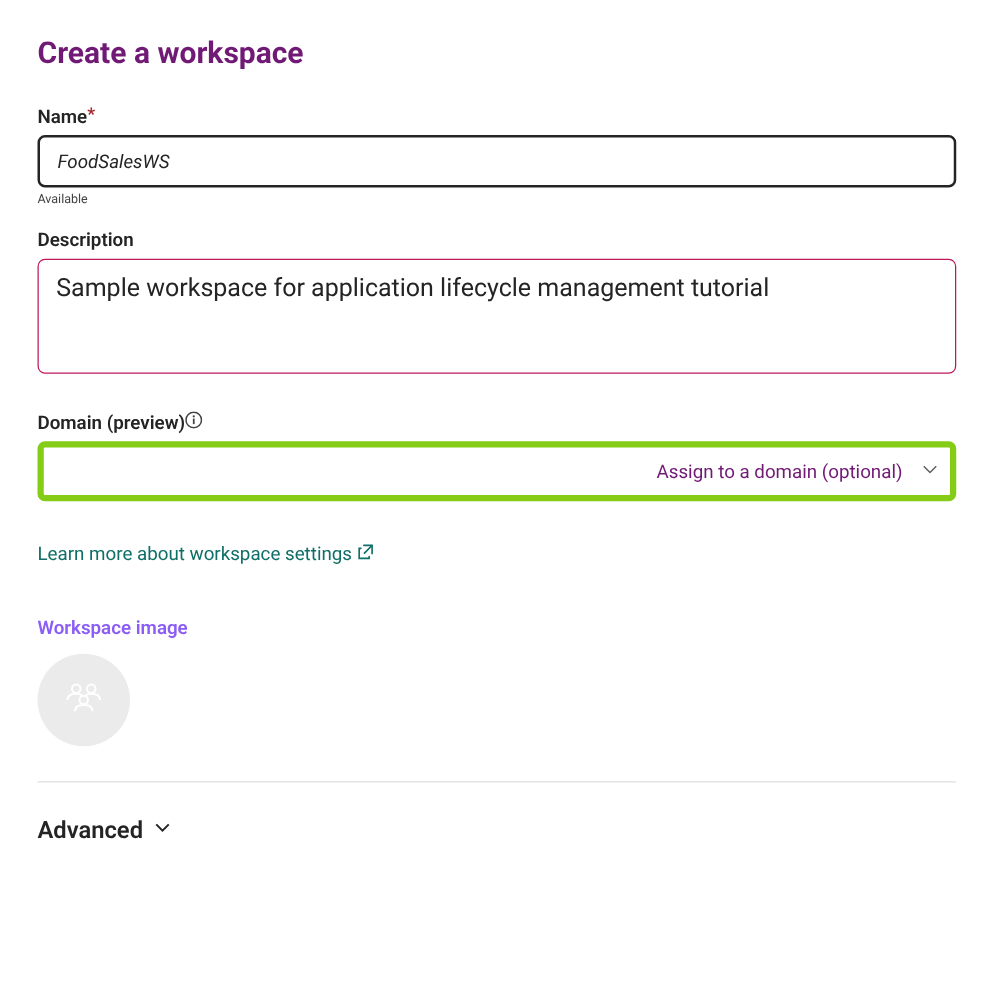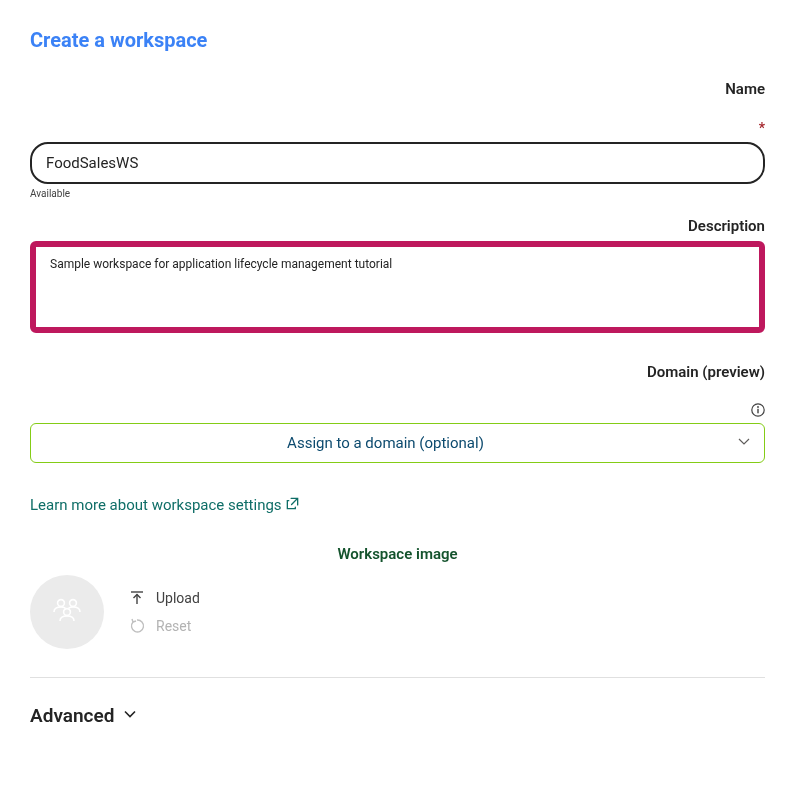"Create a workspace" .page-title { color: #3b82f6 -> #701a75; font-size: 20px -> 24px }
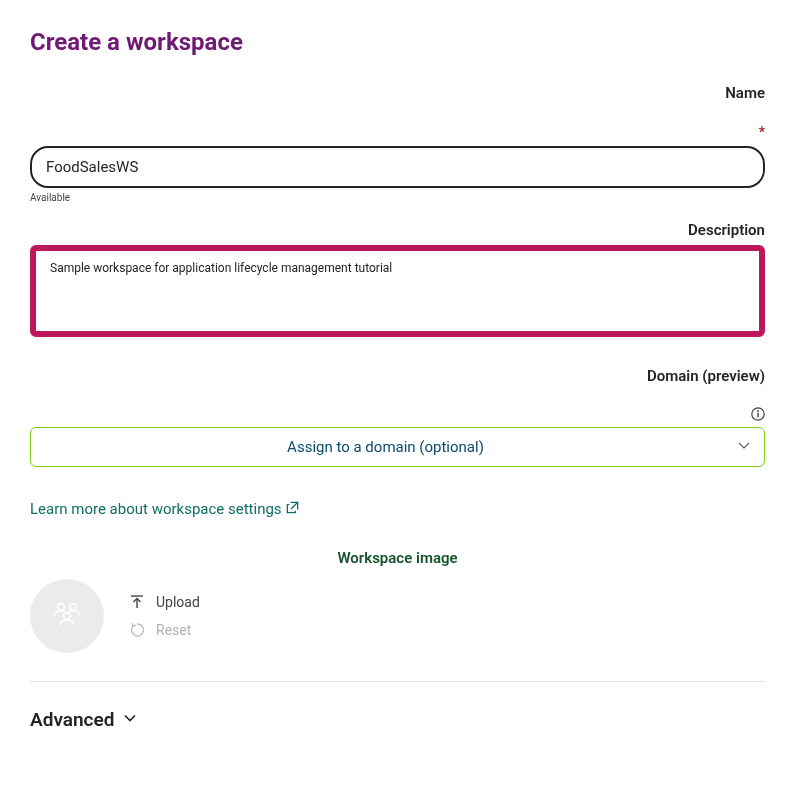"Name" .field-label { align-items: flex-end -> flex-start; flex-direction: column -> none; gap: 22px -> 0 }
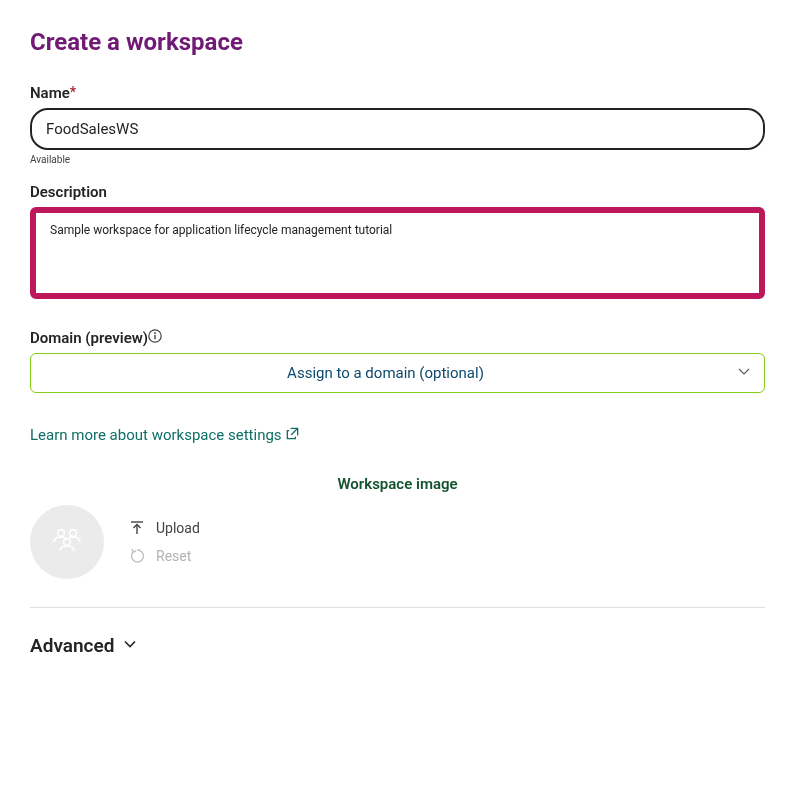"FoodSalesWS" .text-input { border-radius: 18px -> 6px; font-style: none -> italic }
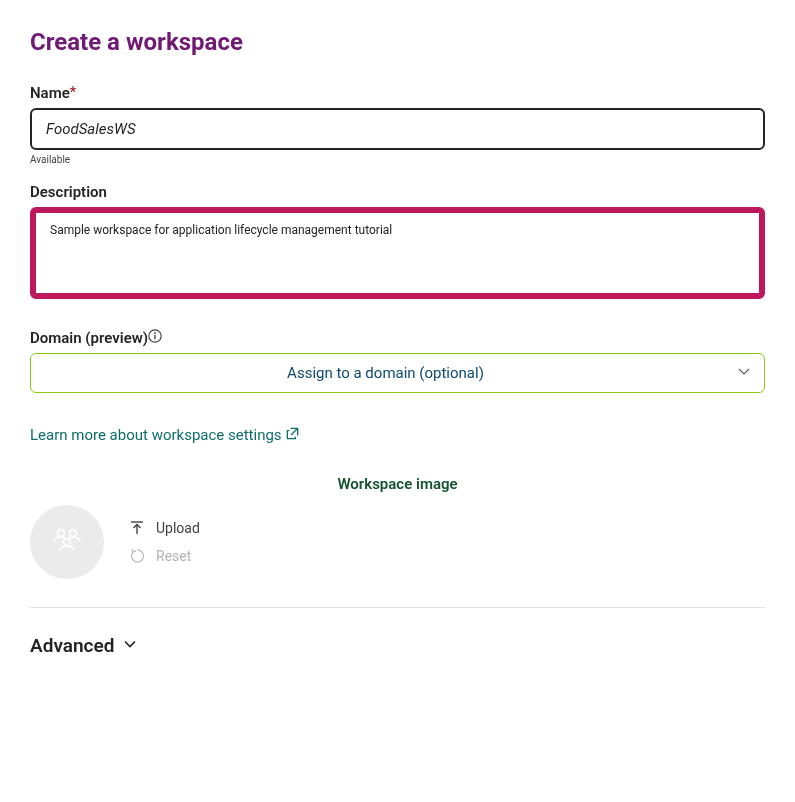"Sample workspace for application" .textarea-input { border: 6px solid #be185d -> 1px solid #be185d; font-size: 12px -> 20px }
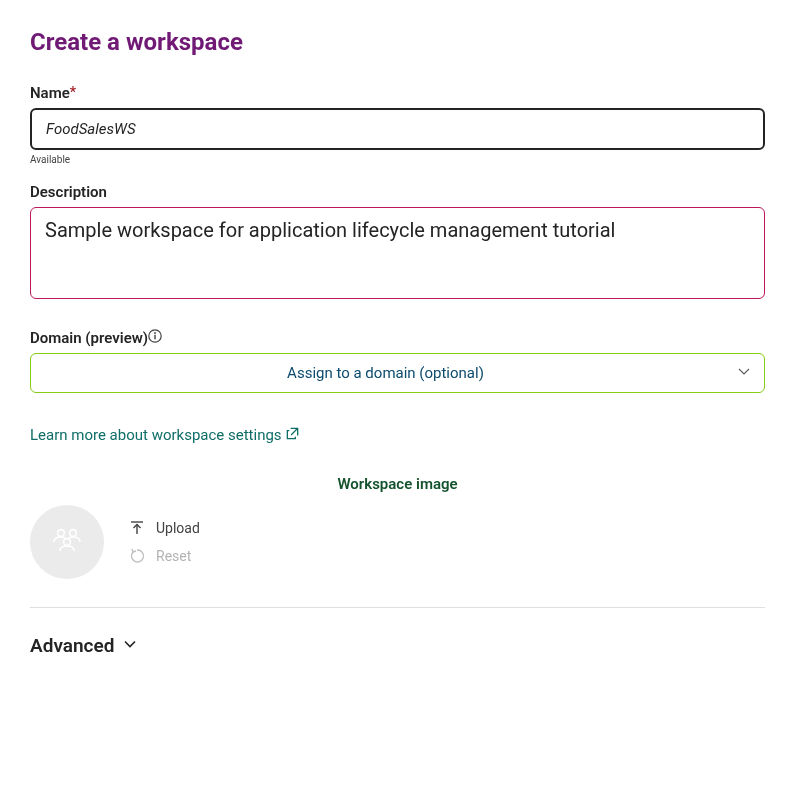"Assign to a domain (optional)" .select-input { border: 1px solid #84cc16 -> 5px solid #84cc16; color: #0c4a6e -> #701a75; text-align: center -> right }
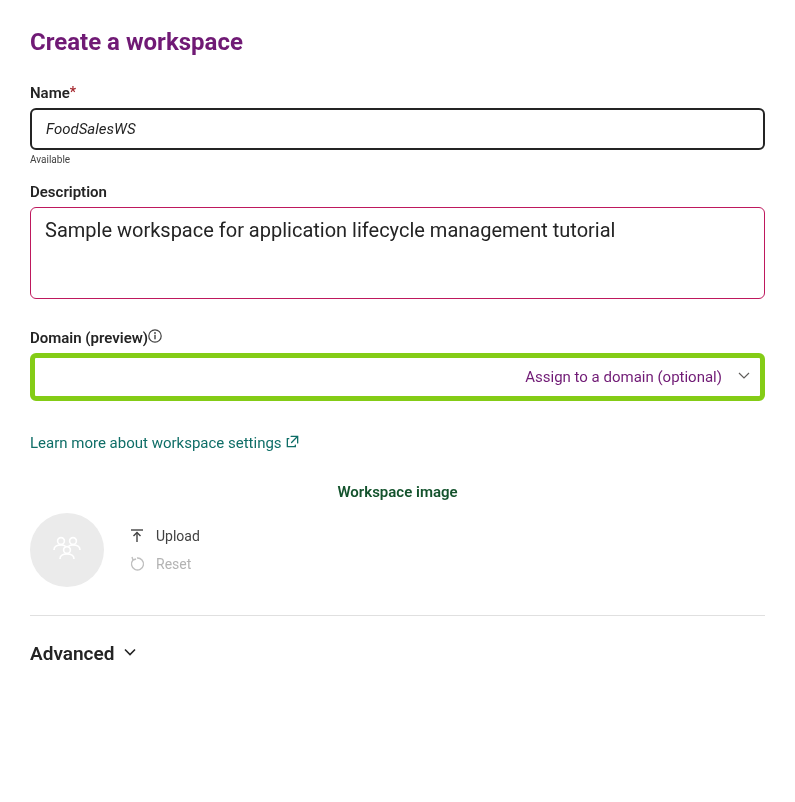"Learn more about workspace settings" .learn-link { margin-bottom: 30px -> 40px }
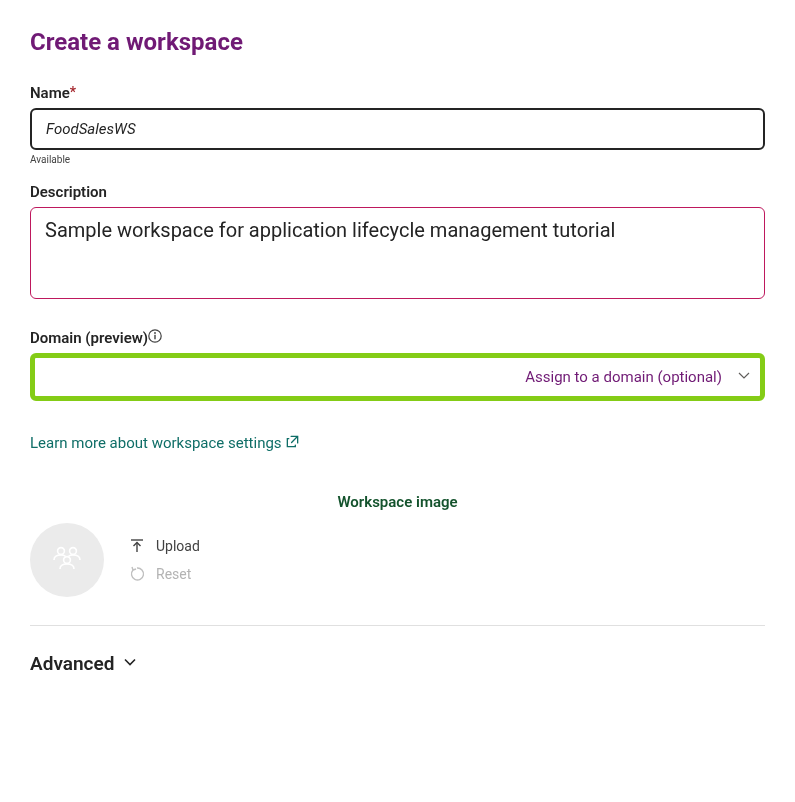"Workspace image" .section-label { color: #14532d -> #8b5cf6; text-align: center -> none }
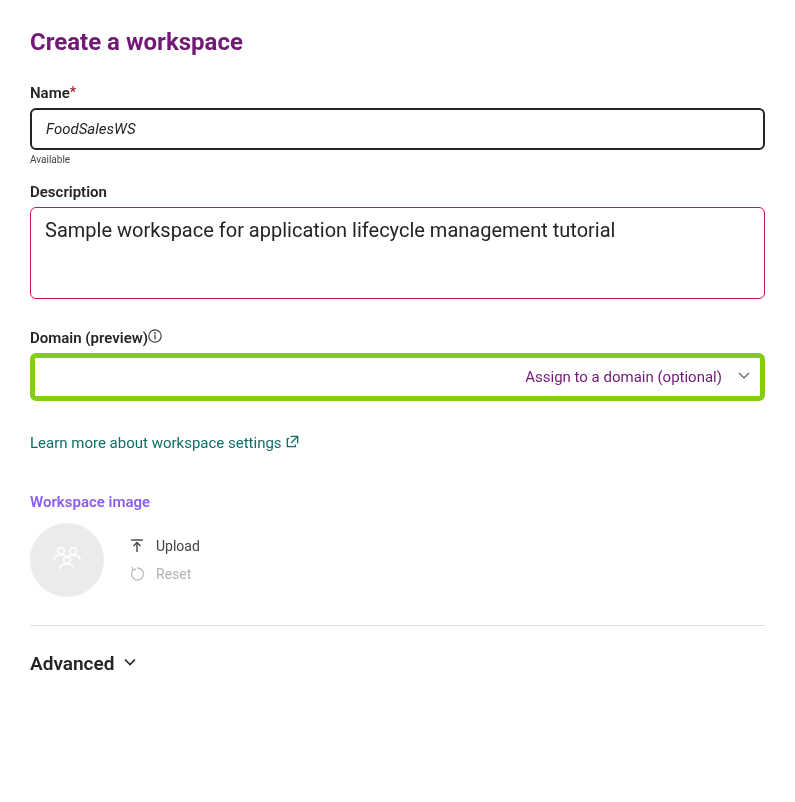"Upload" div.image-actions { html: <div> <button> <span> <svg> <line></line> <line></line> <path></path> </svg> </span> <span>Upload</span> </button> <button> <span> <svg> <path></path> <path></path> </svg> </span> <span>Reset</span> </button> </div> -> none }
